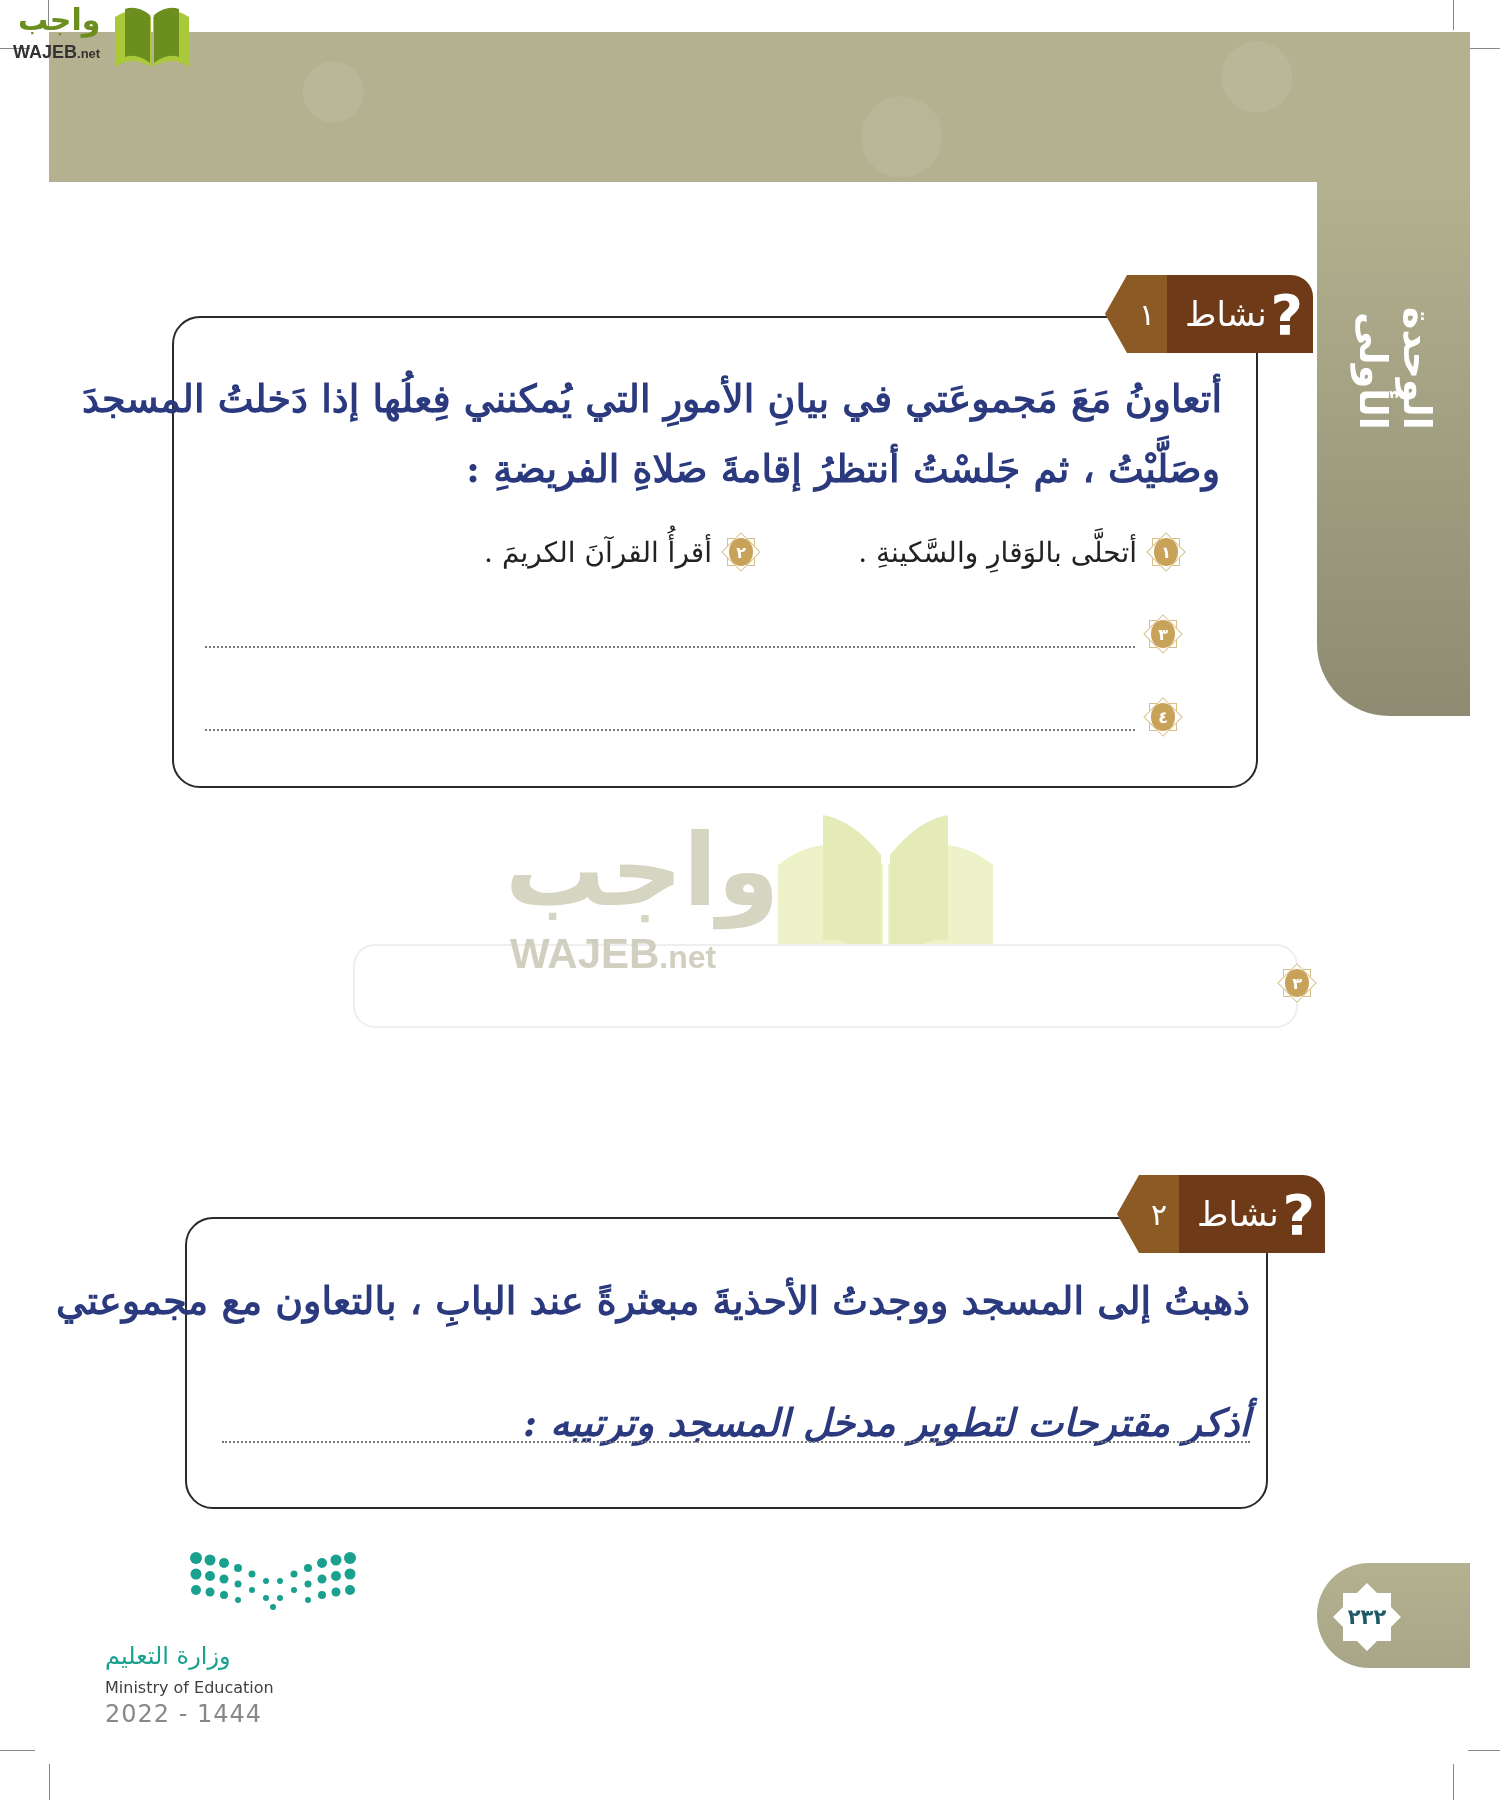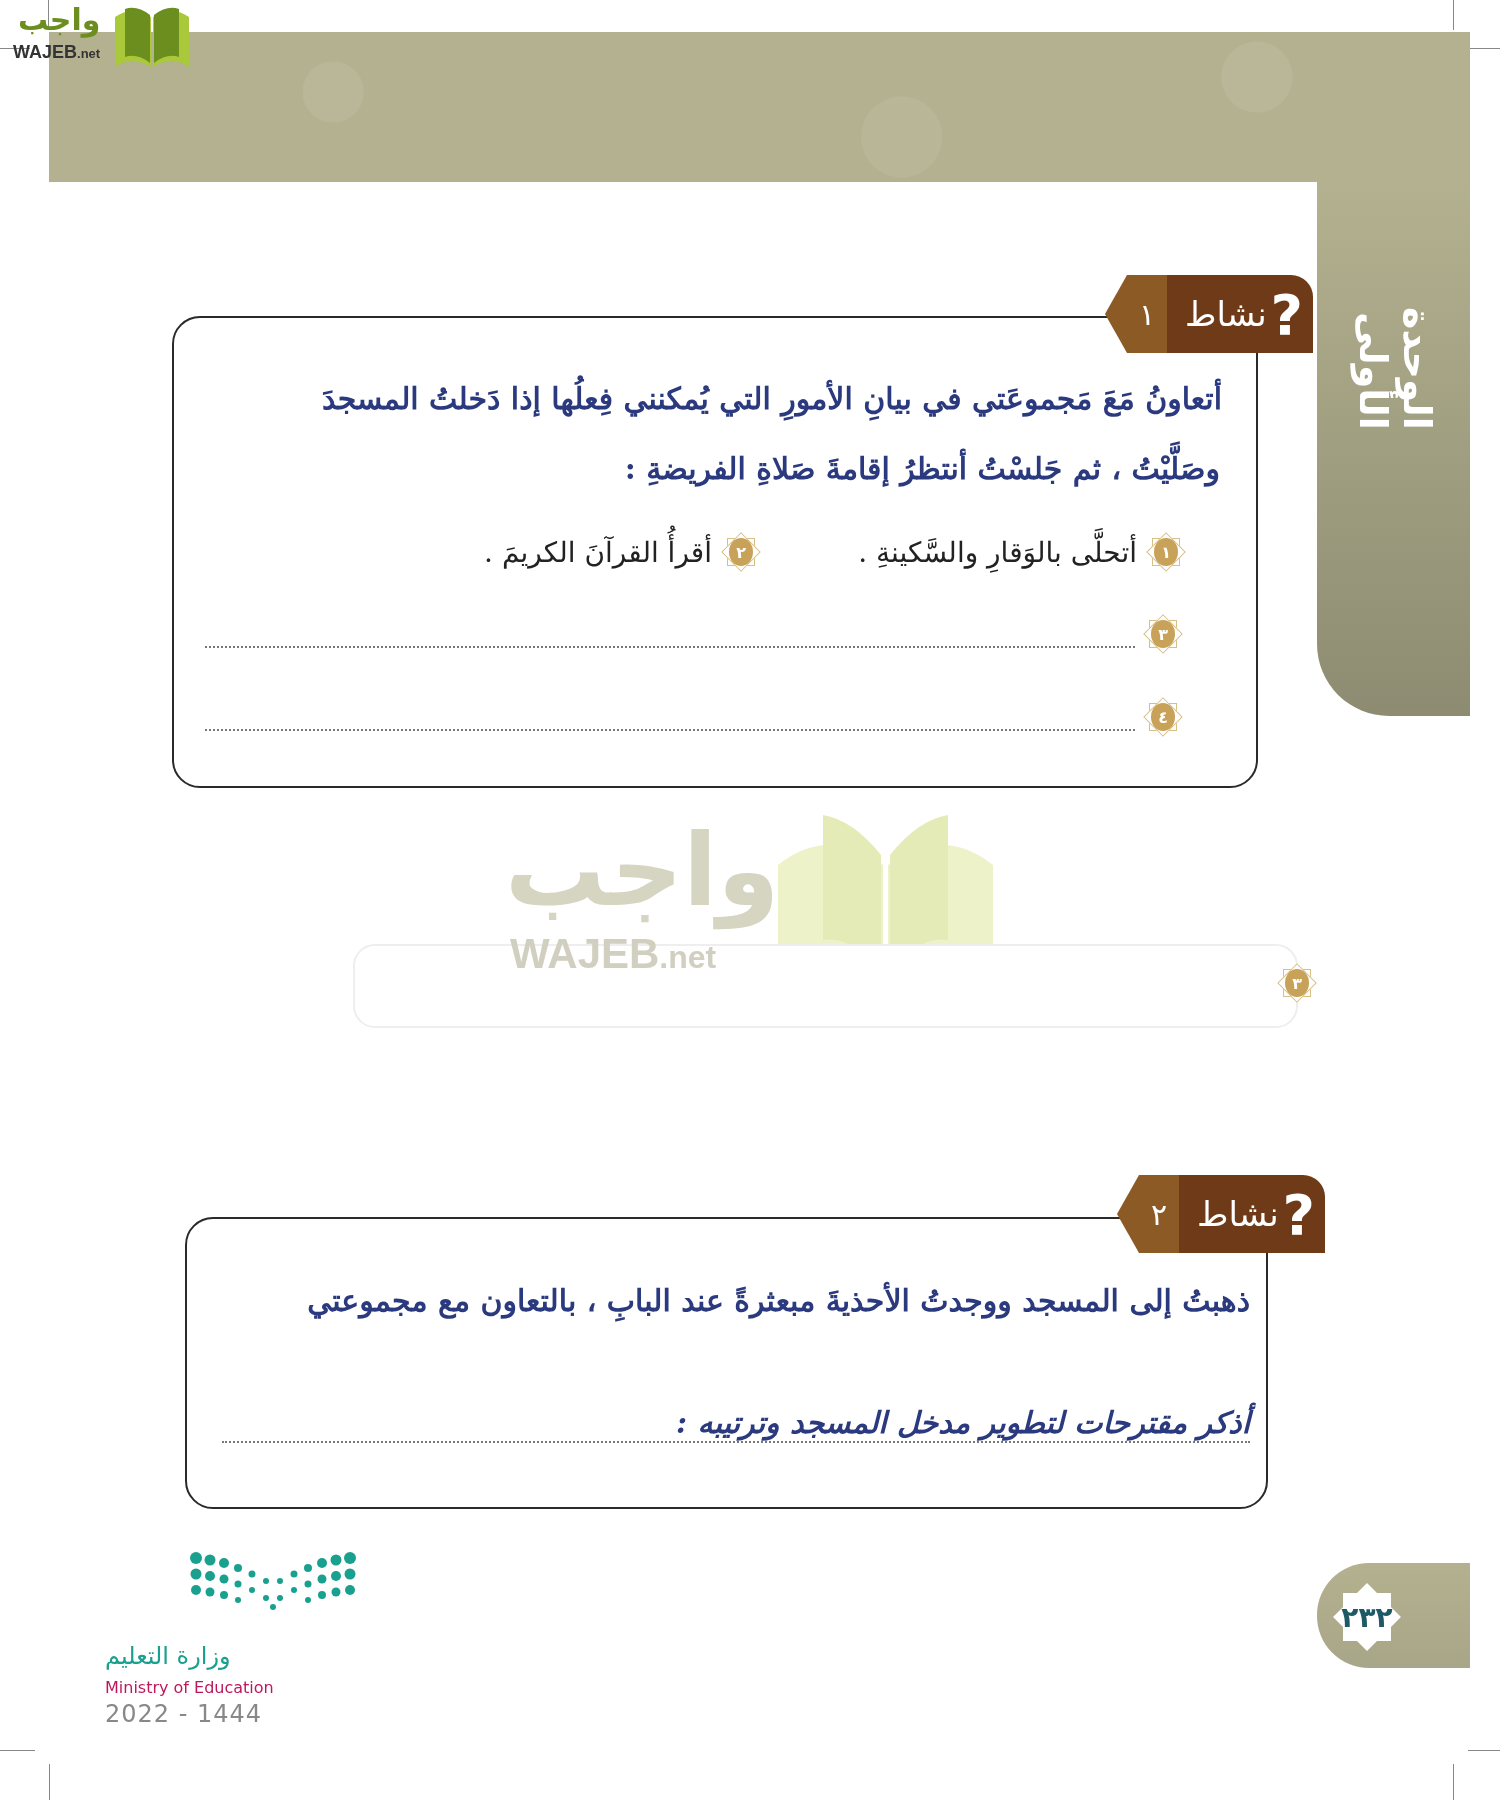"أتعاونُ مَعَ مَجموعَتي في بيانِ" .prompt { font-size: 30px -> 38px }
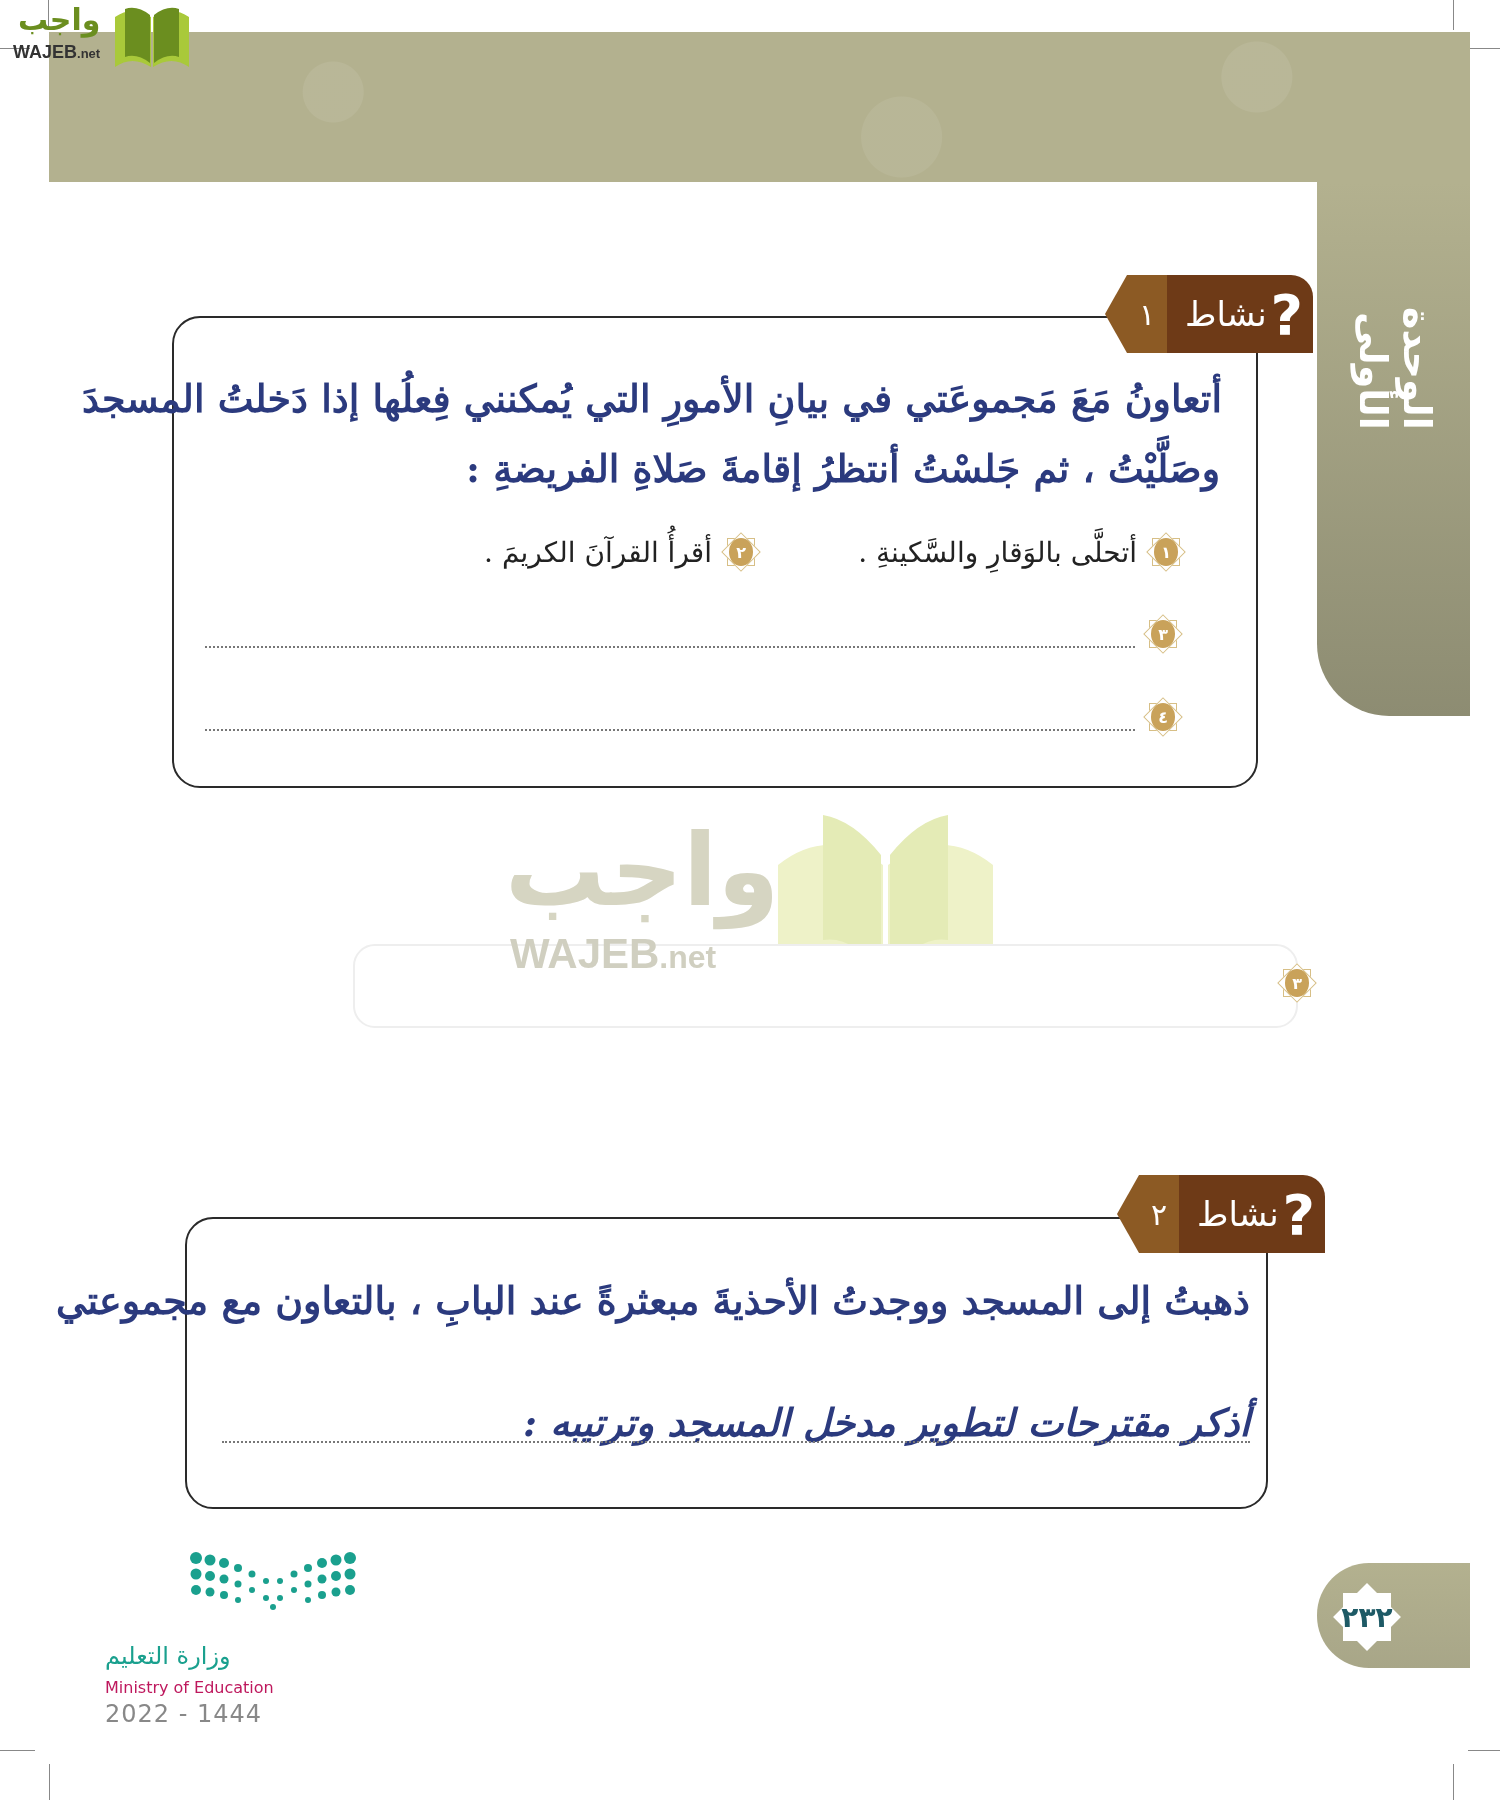"٢٣٢" .page-num { font-size: 28px -> 21px }
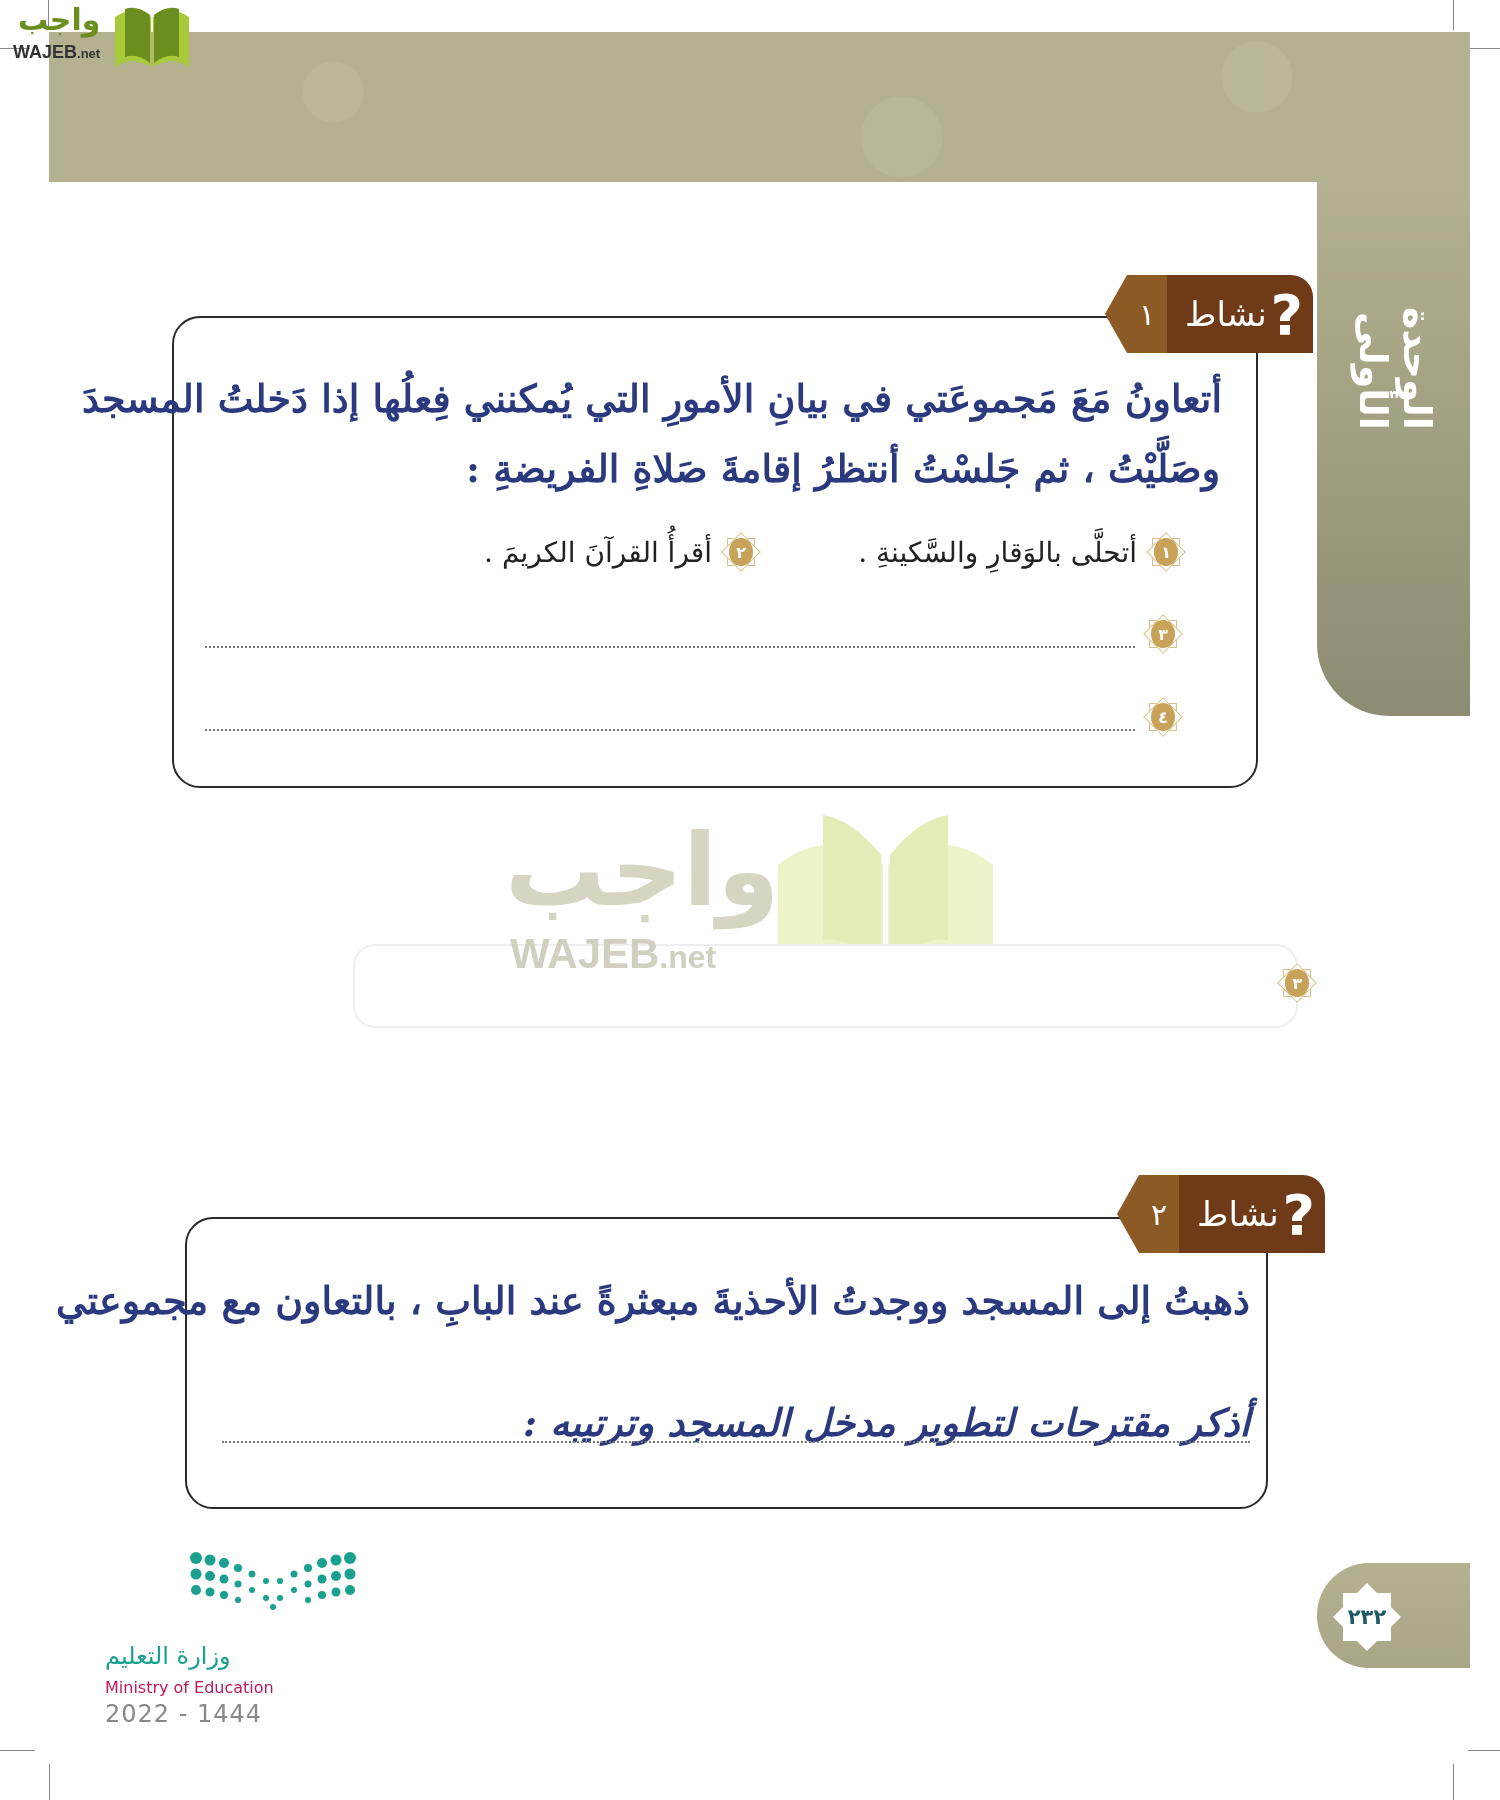"Ministry of Education" .moe .en { color: #be185d -> #404040 }
